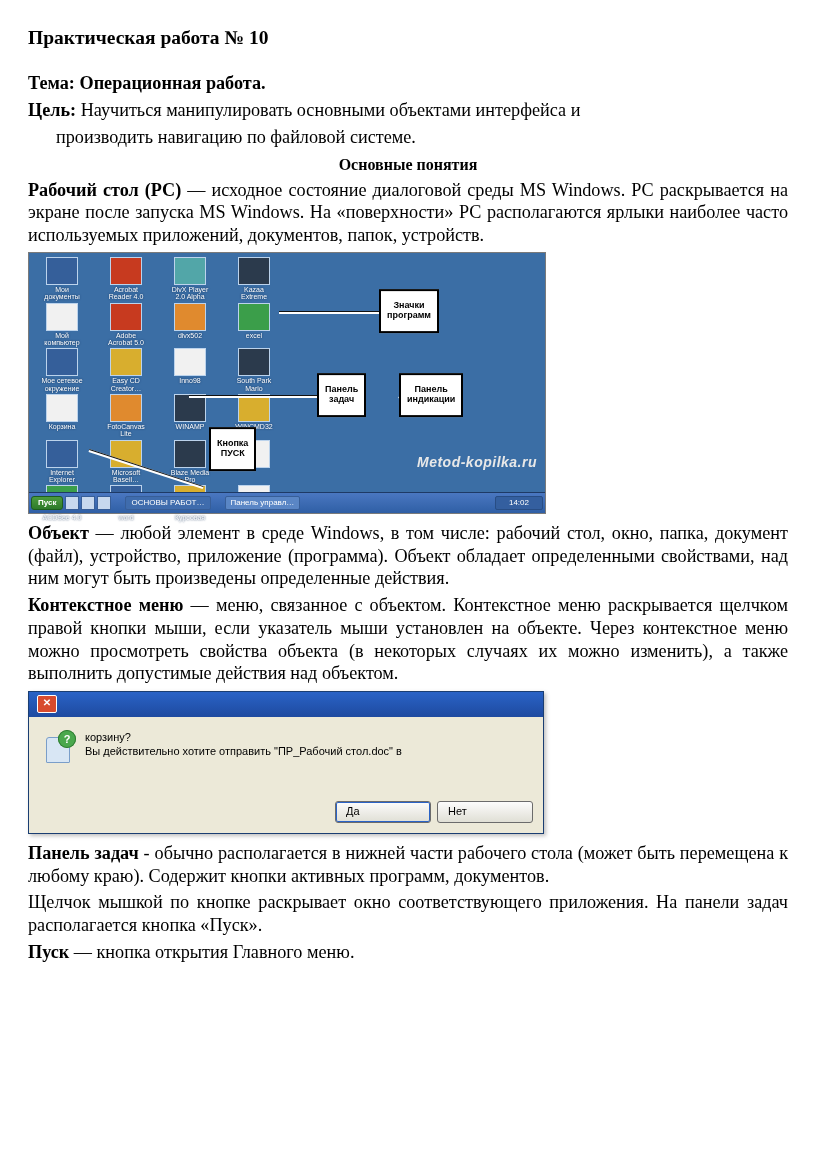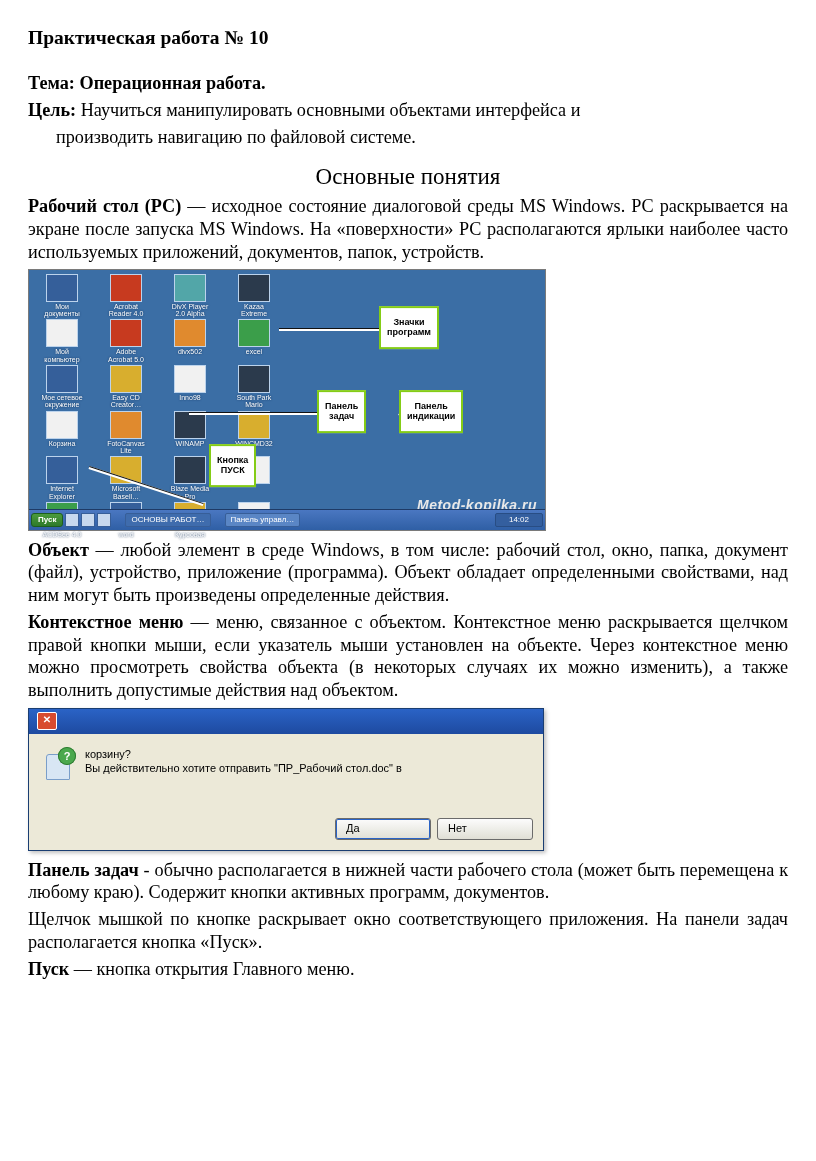"Основные понятия" h2 { font-size: 23px -> 16px; font-weight: normal -> bold; margin: 14px 0 4px 0 -> 6px 0 4px 0 }
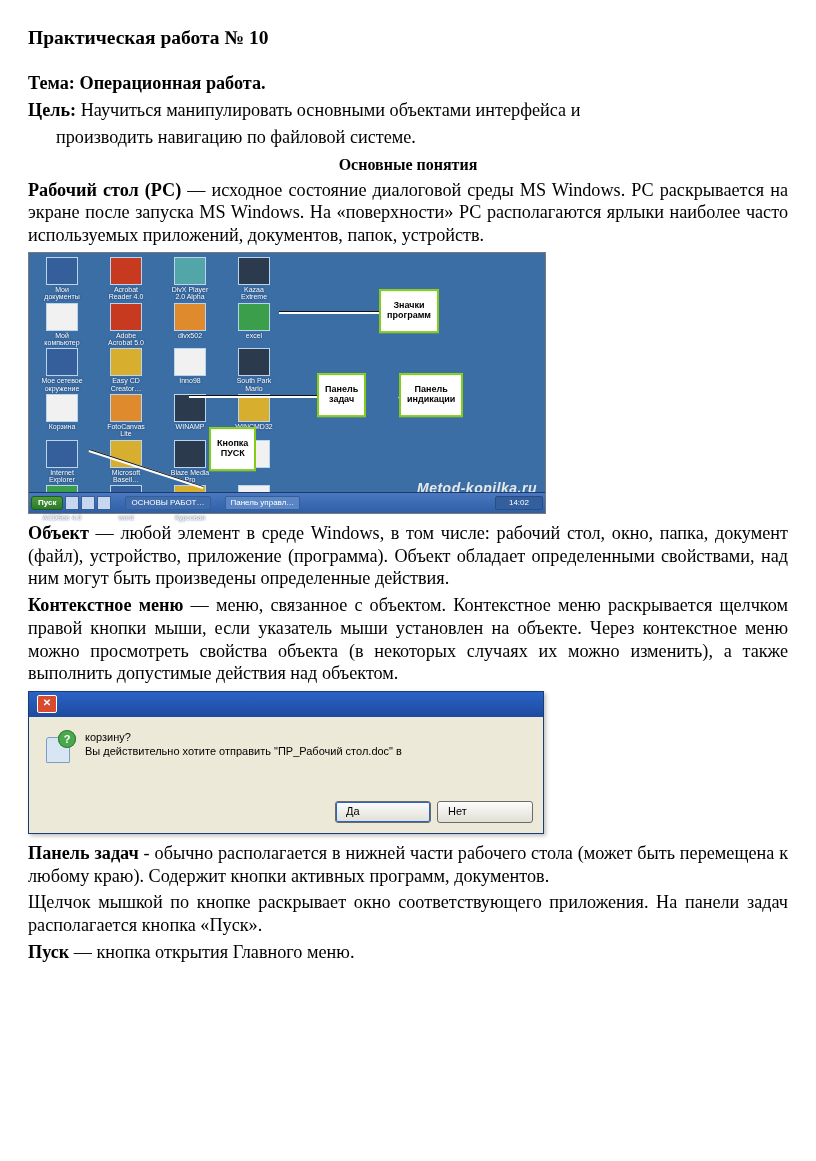"Значки" .annot { border: 2px solid #84cc16 -> 2px solid #000000 }
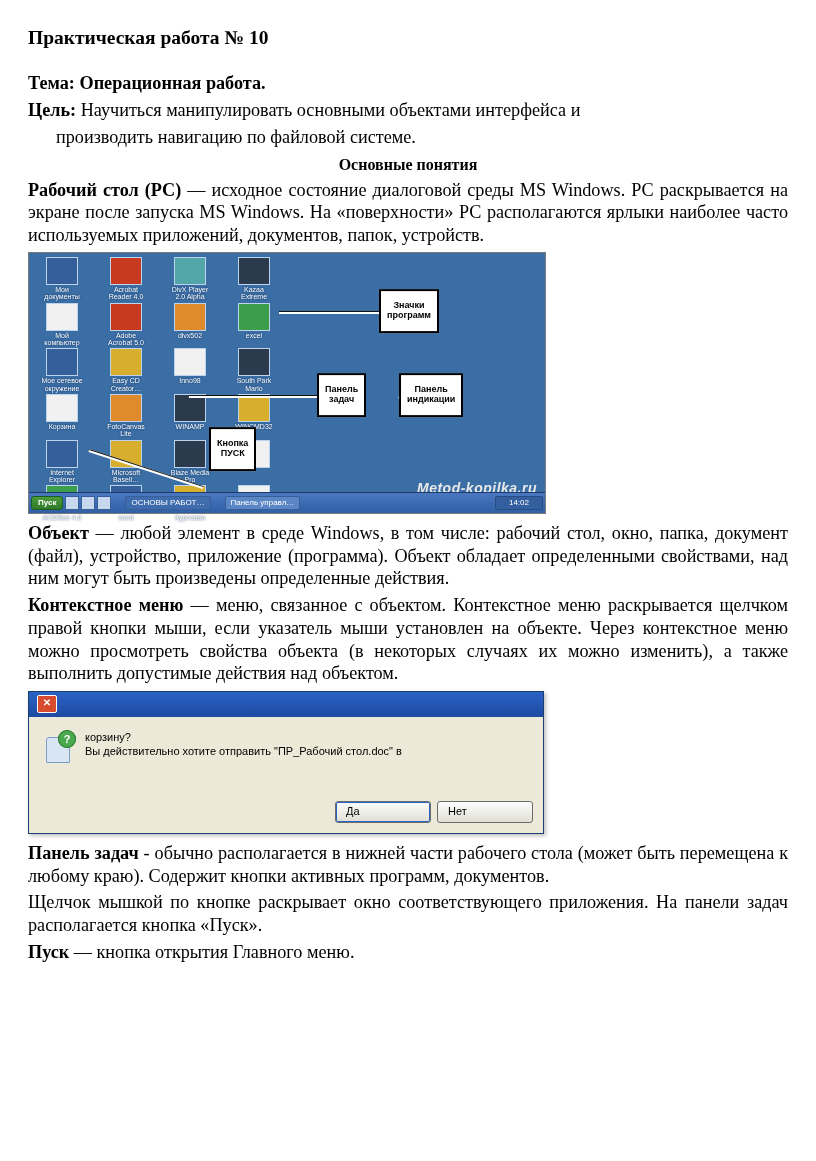"Metod-kopilka.ru" .watermark { bottom: 15px -> 41px }
